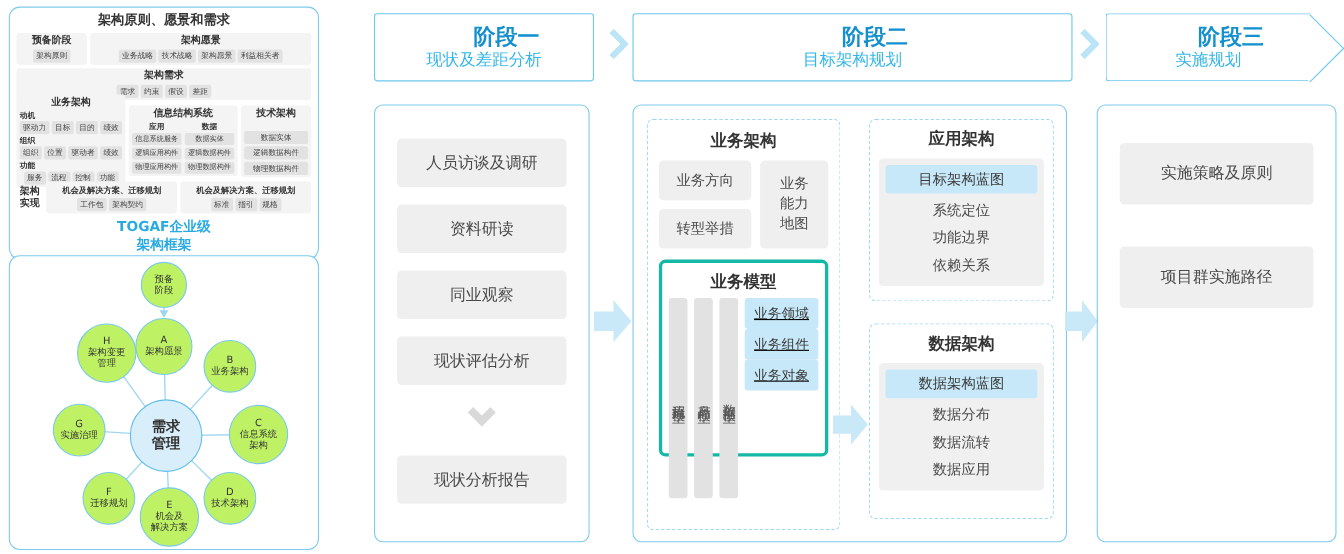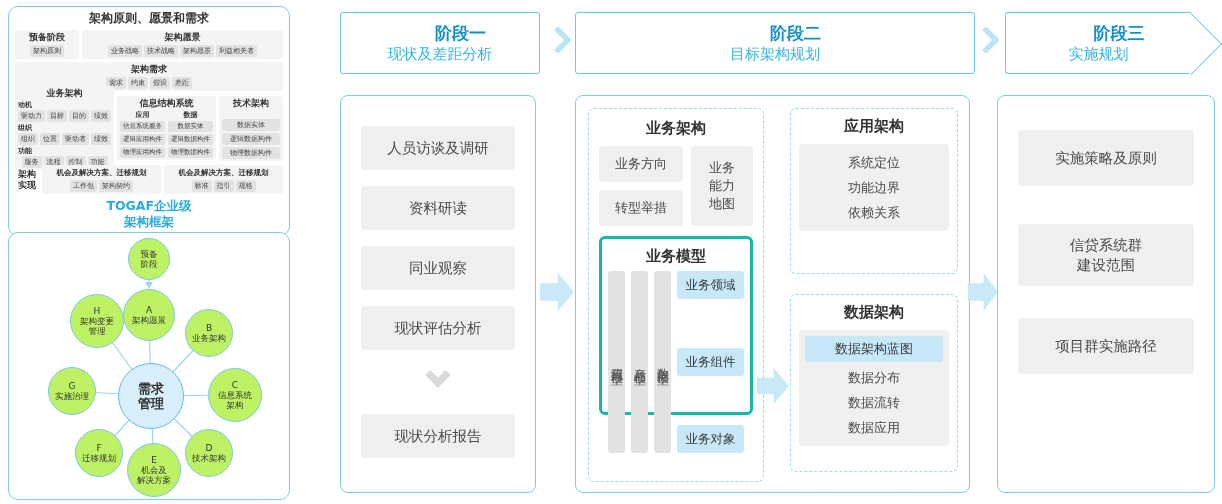"阶段一" .banner-title { font-size: 17px -> 20px }
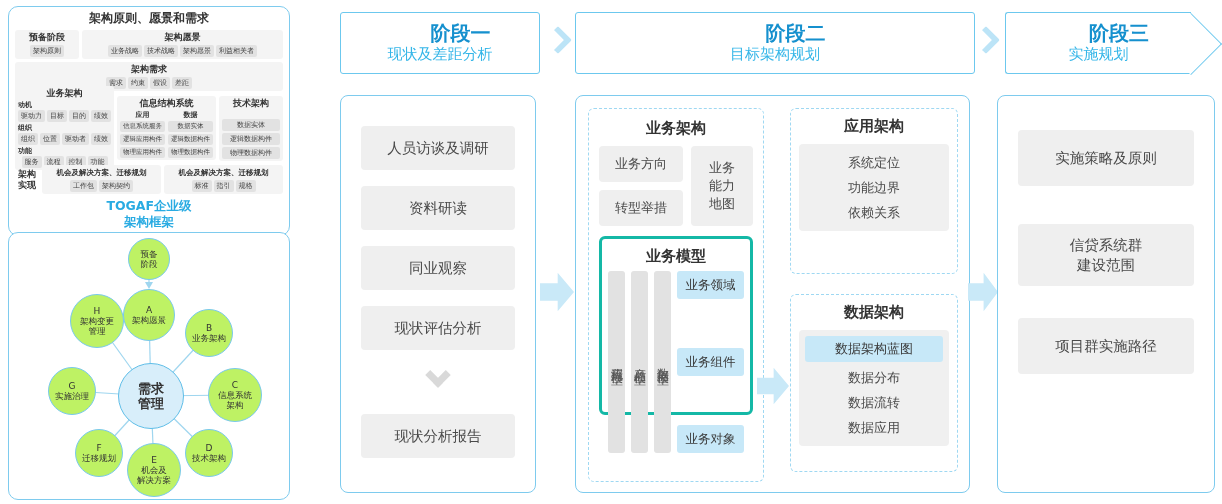"目标架构蓝图" div.blue-box { html: none -> <div>目标架构蓝图</div> }
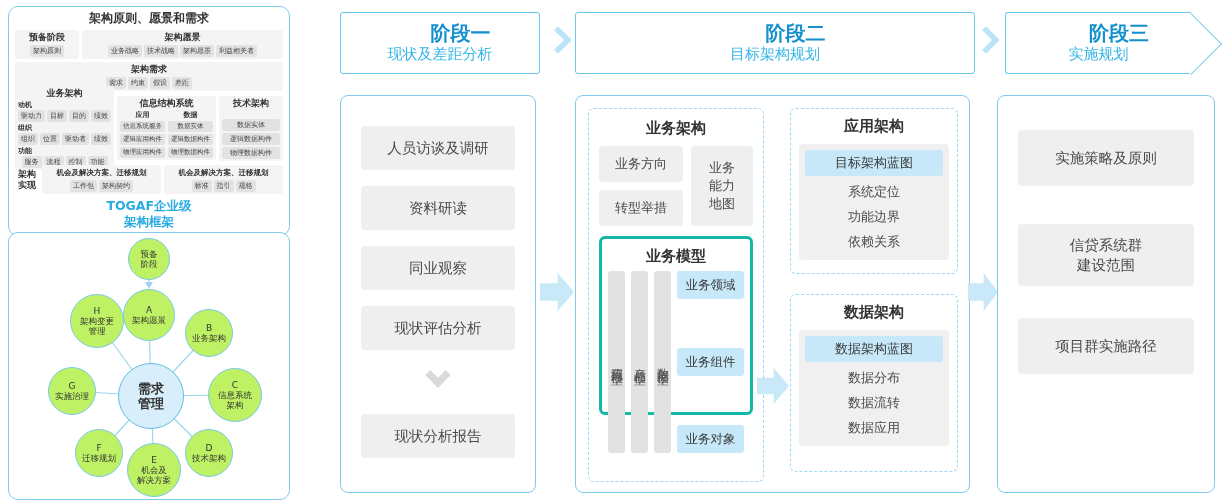"信贷系统群" div.gray-box { html: <div>信贷系统群 建设范围</div> -> none }
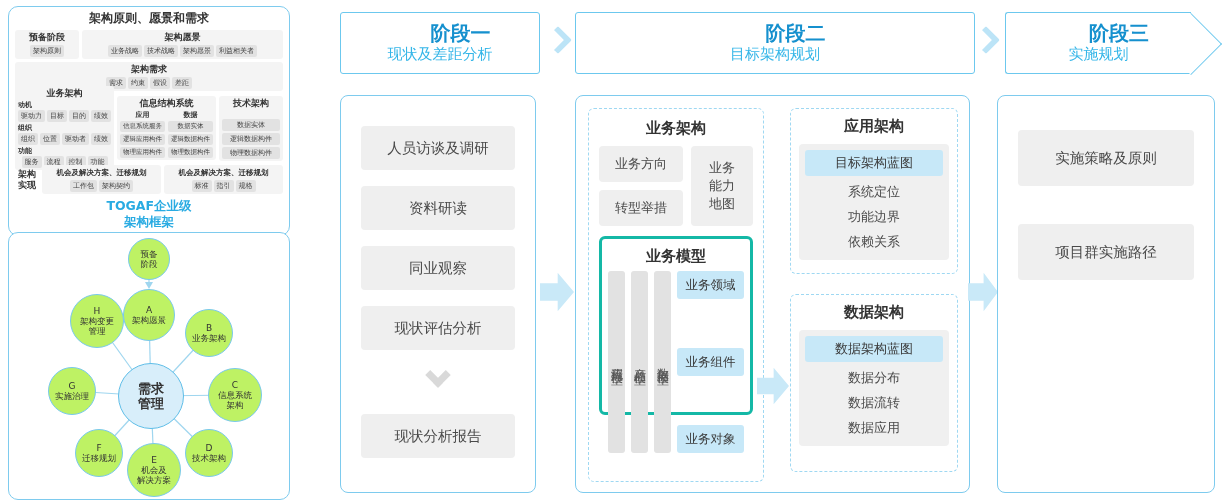"业务领域" .model-items { justify-content: space-between -> flex-start; text-decoration: none -> underline }
